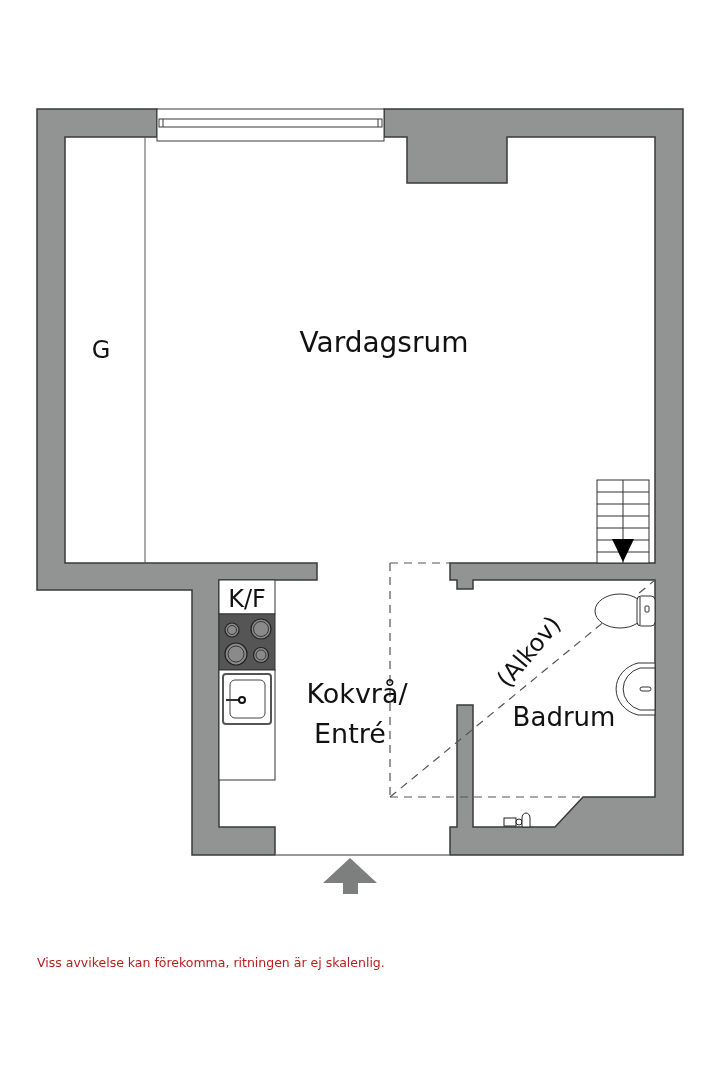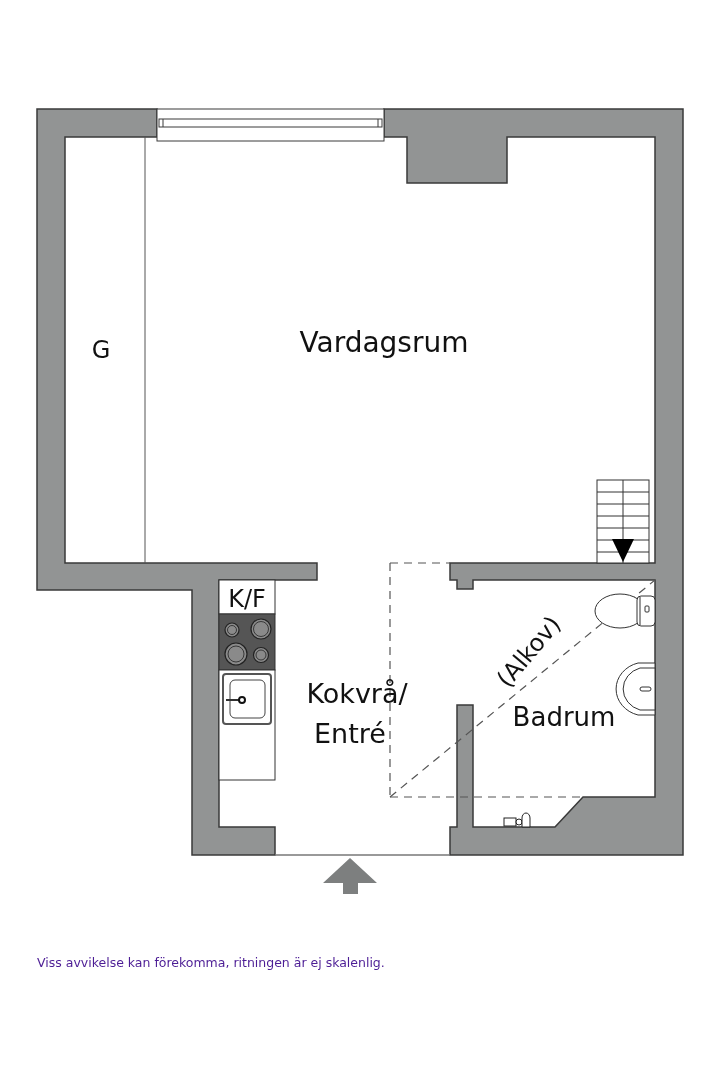"Viss avvikelse kan förekomma, ritningen" .caption { color: #4c1d95 -> #b91c1c }
